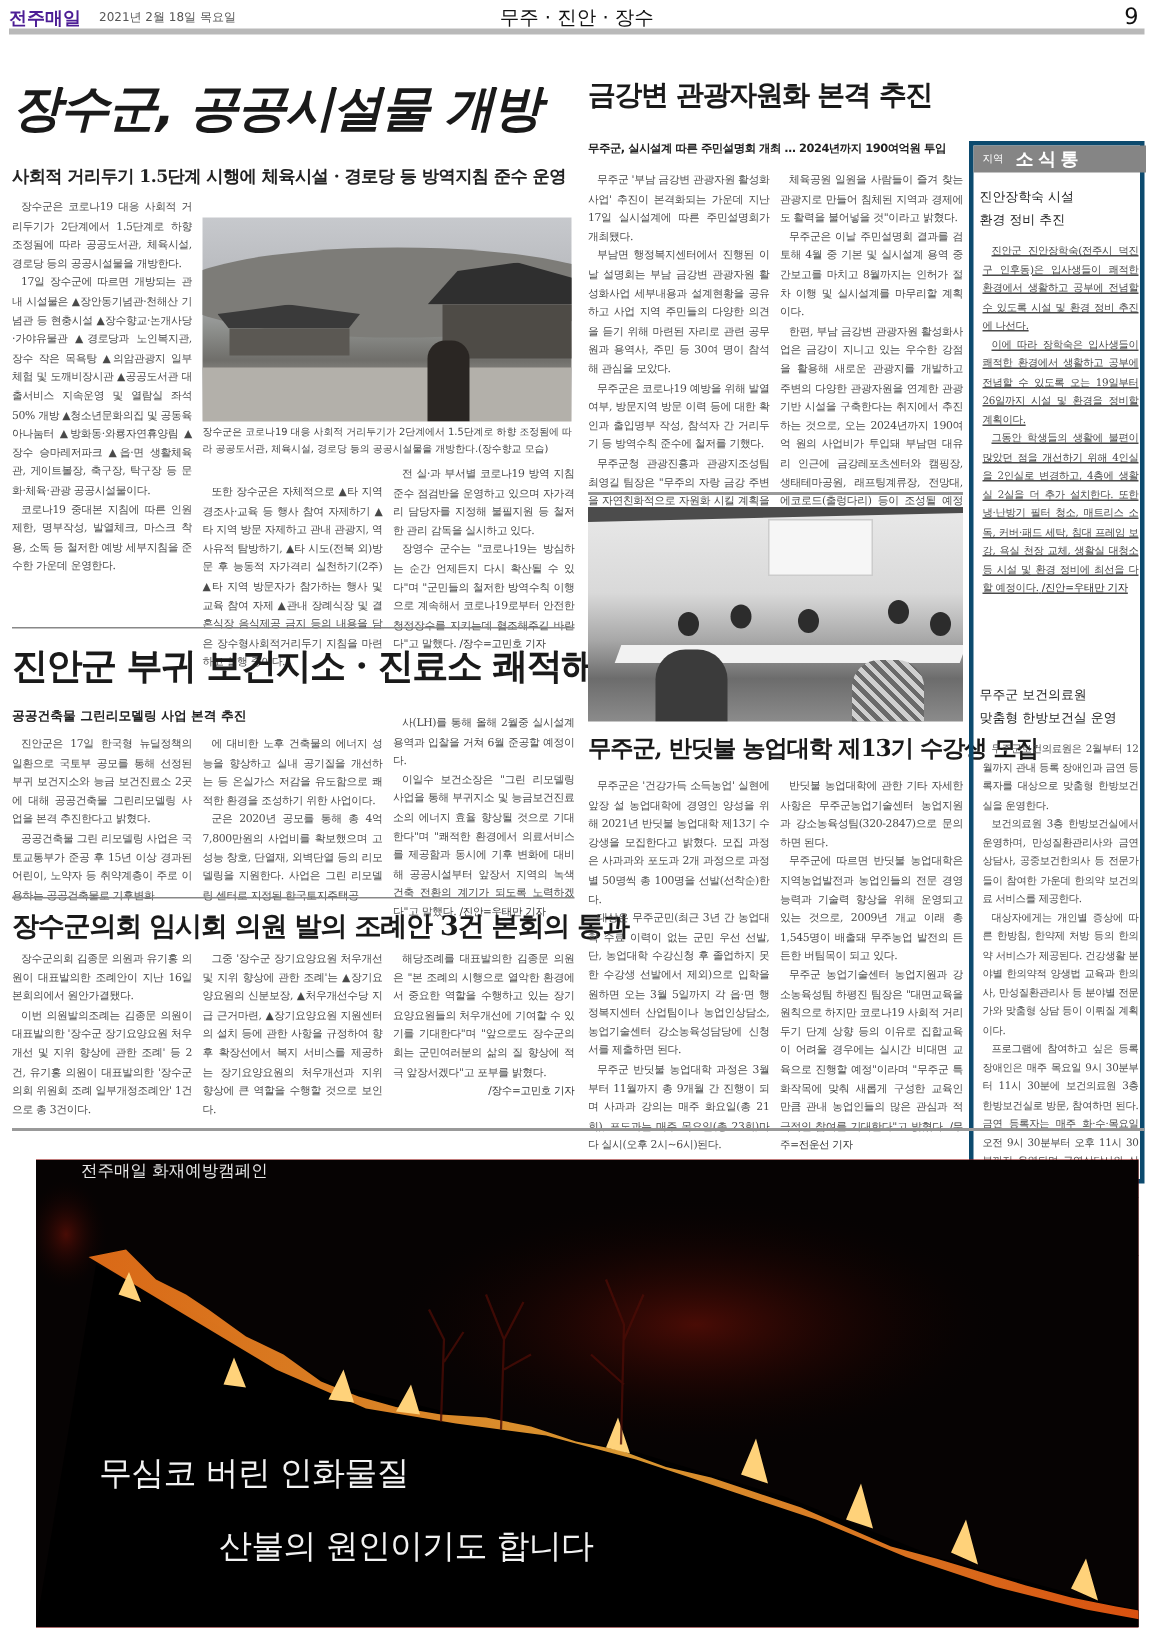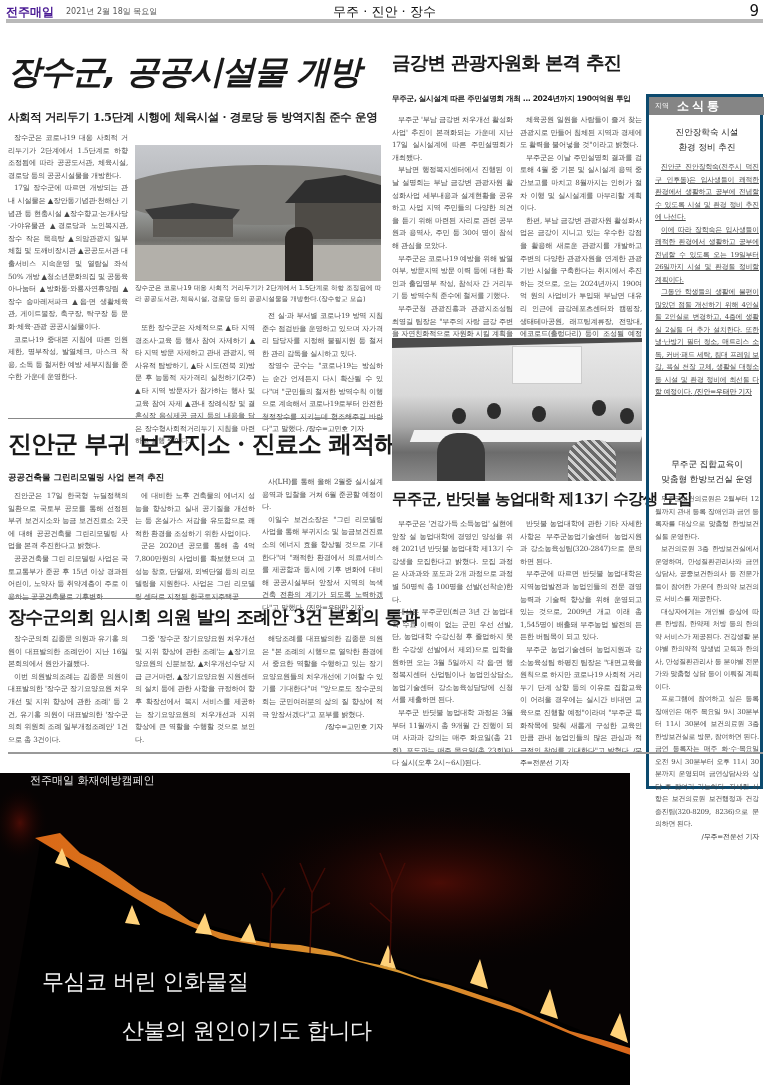"무주군 '부남 금강변 처우개선 활성화사업'" p { text: 처우개선 -> 관광자원 }
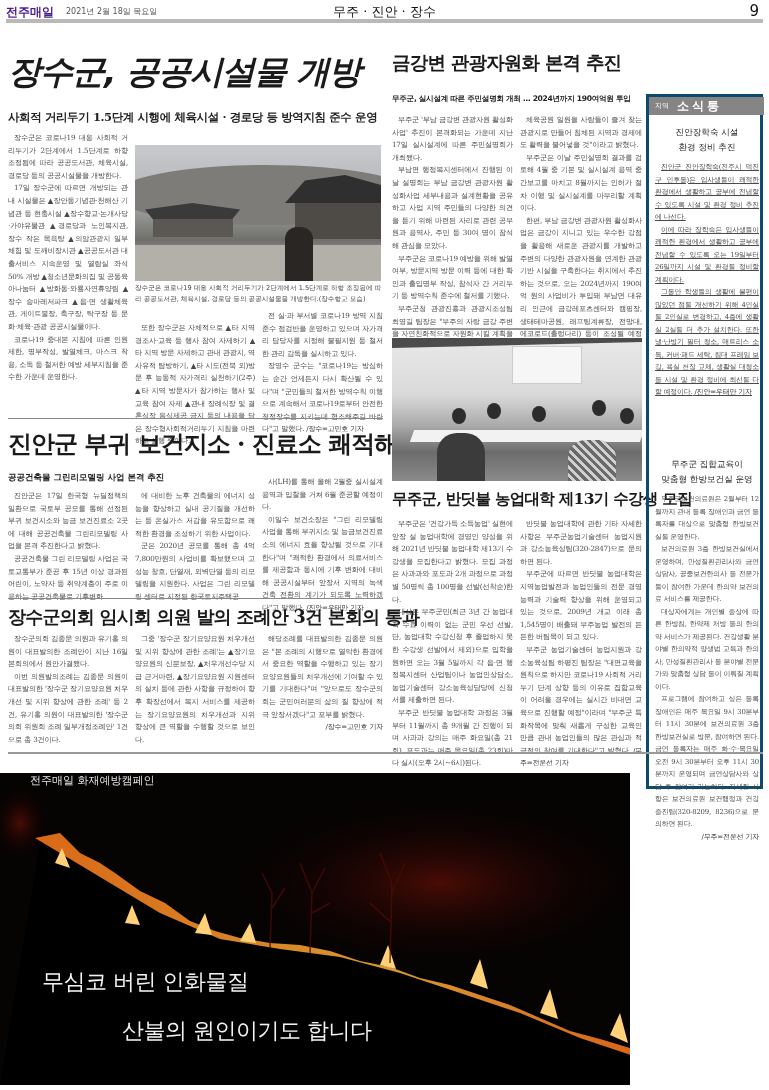"진안장학숙 시설" .side-title { text-align: center -> left }
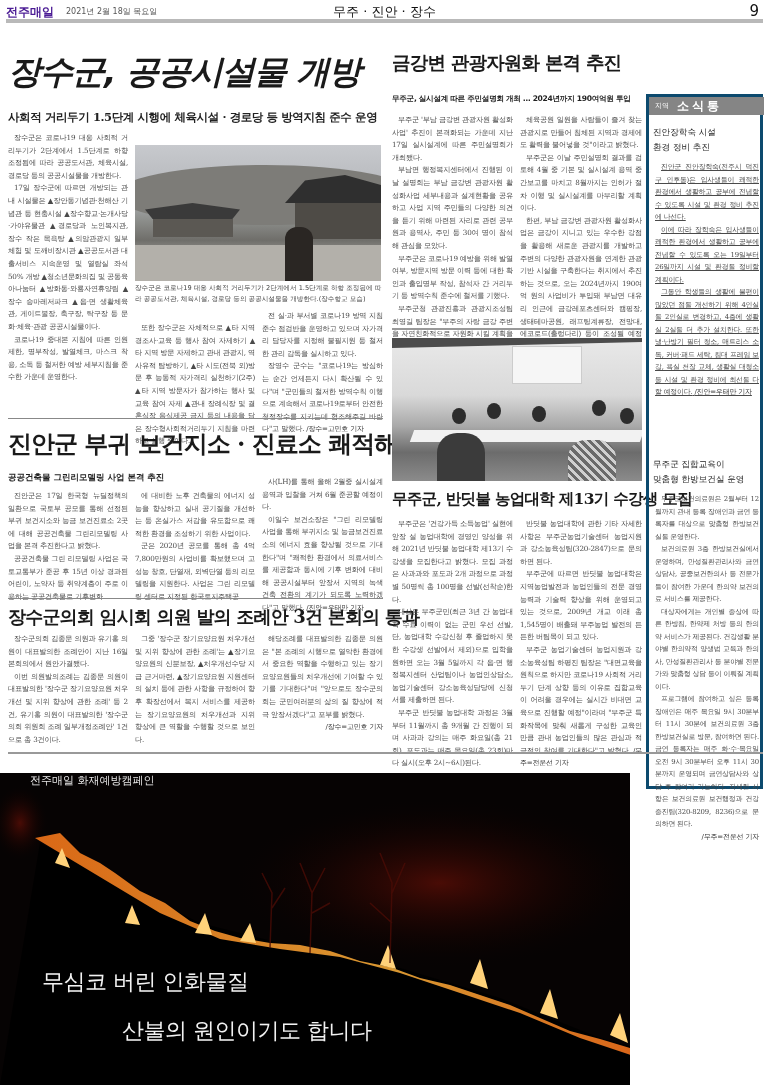"무주군 집합교육이" div { text: 집합교육이 -> 보건의료원 }
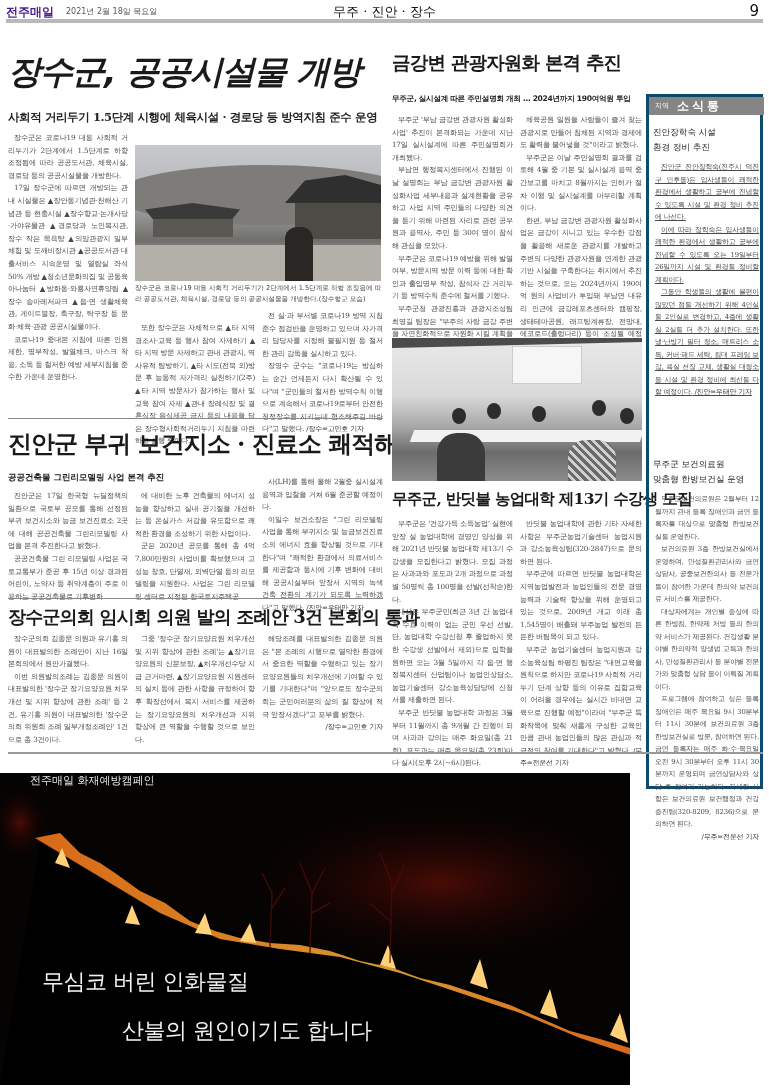"전주매일 화재예방캠페인" .ad { left: 0 -> 24px; width: 630px -> 735px }
